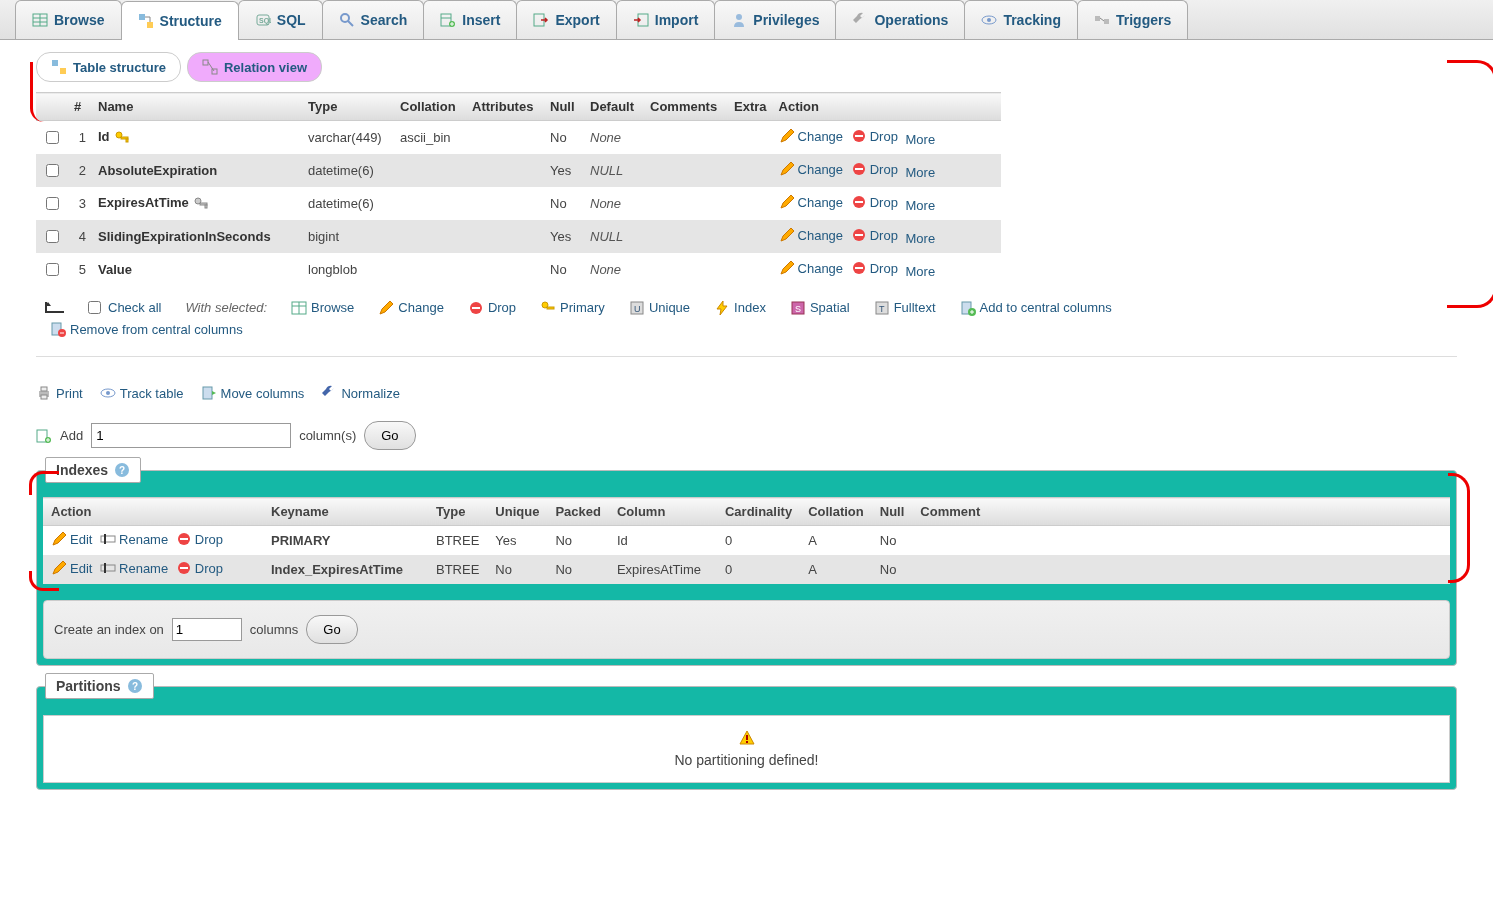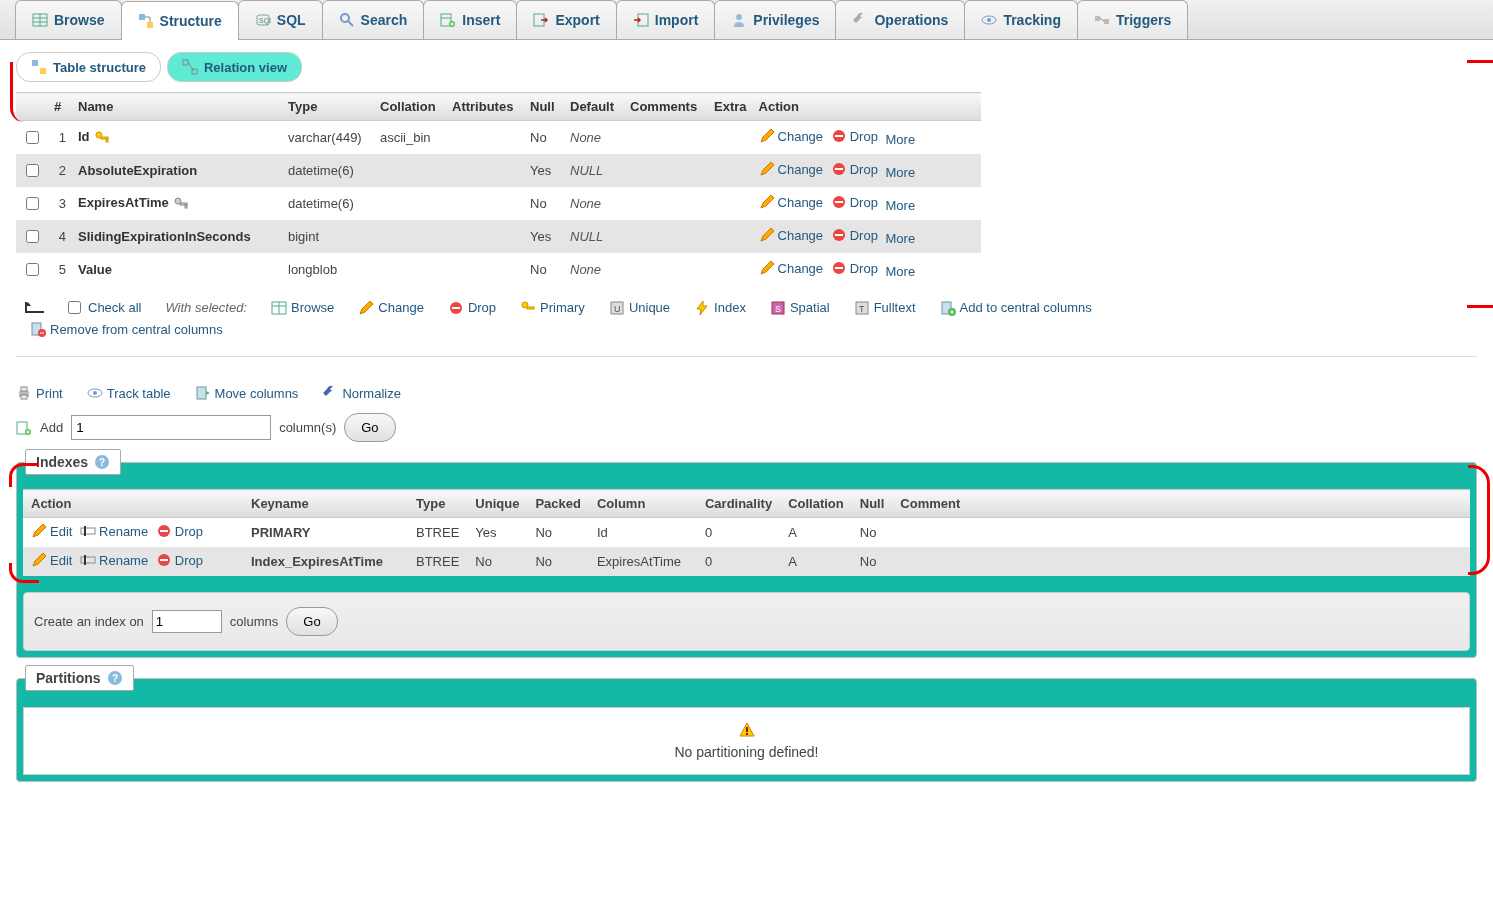"Table structure" .content { padding: 8px 16px -> 8px 36px }
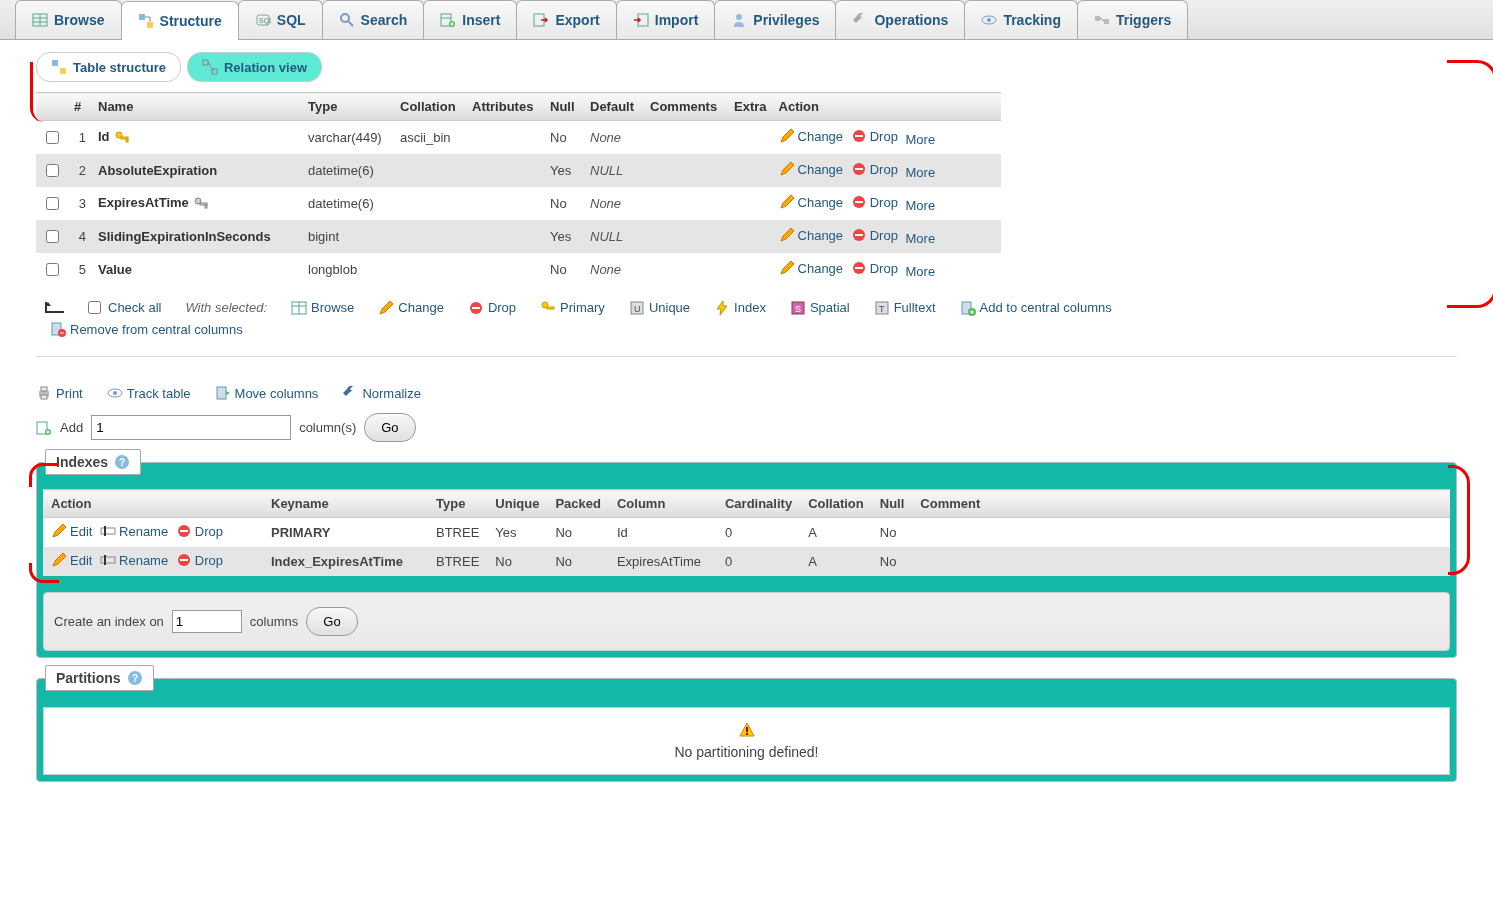"Relation view" .sub-tab.inactive { background: #5eead4 -> #f0abfc }
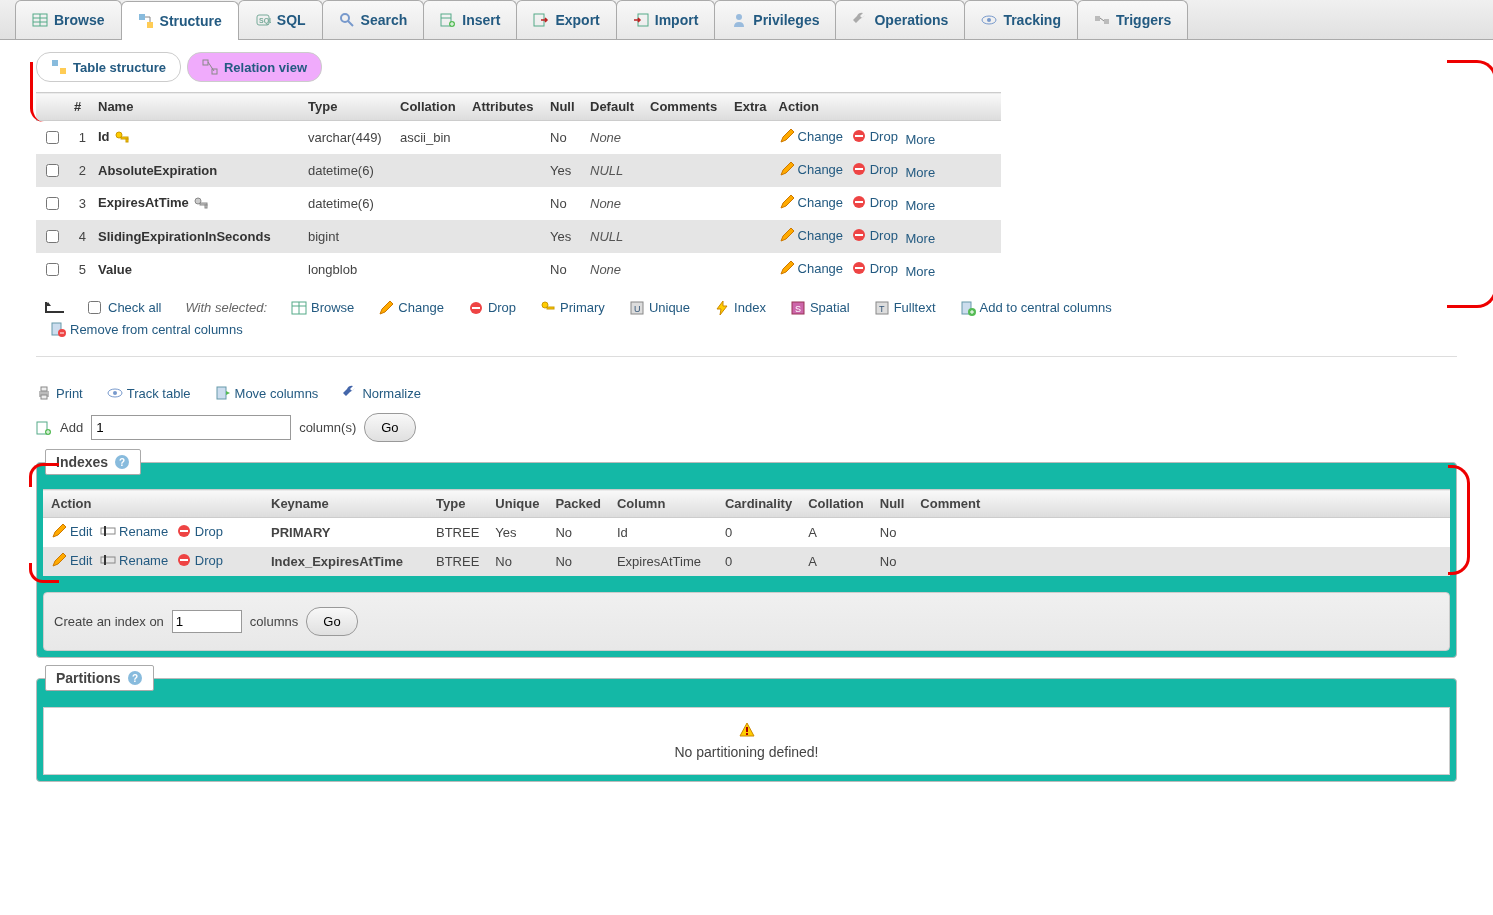"Print" .util-row { gap: 24px -> 17px; margin: 28px 0 12px 0 -> 28px 0 20px 0 }
